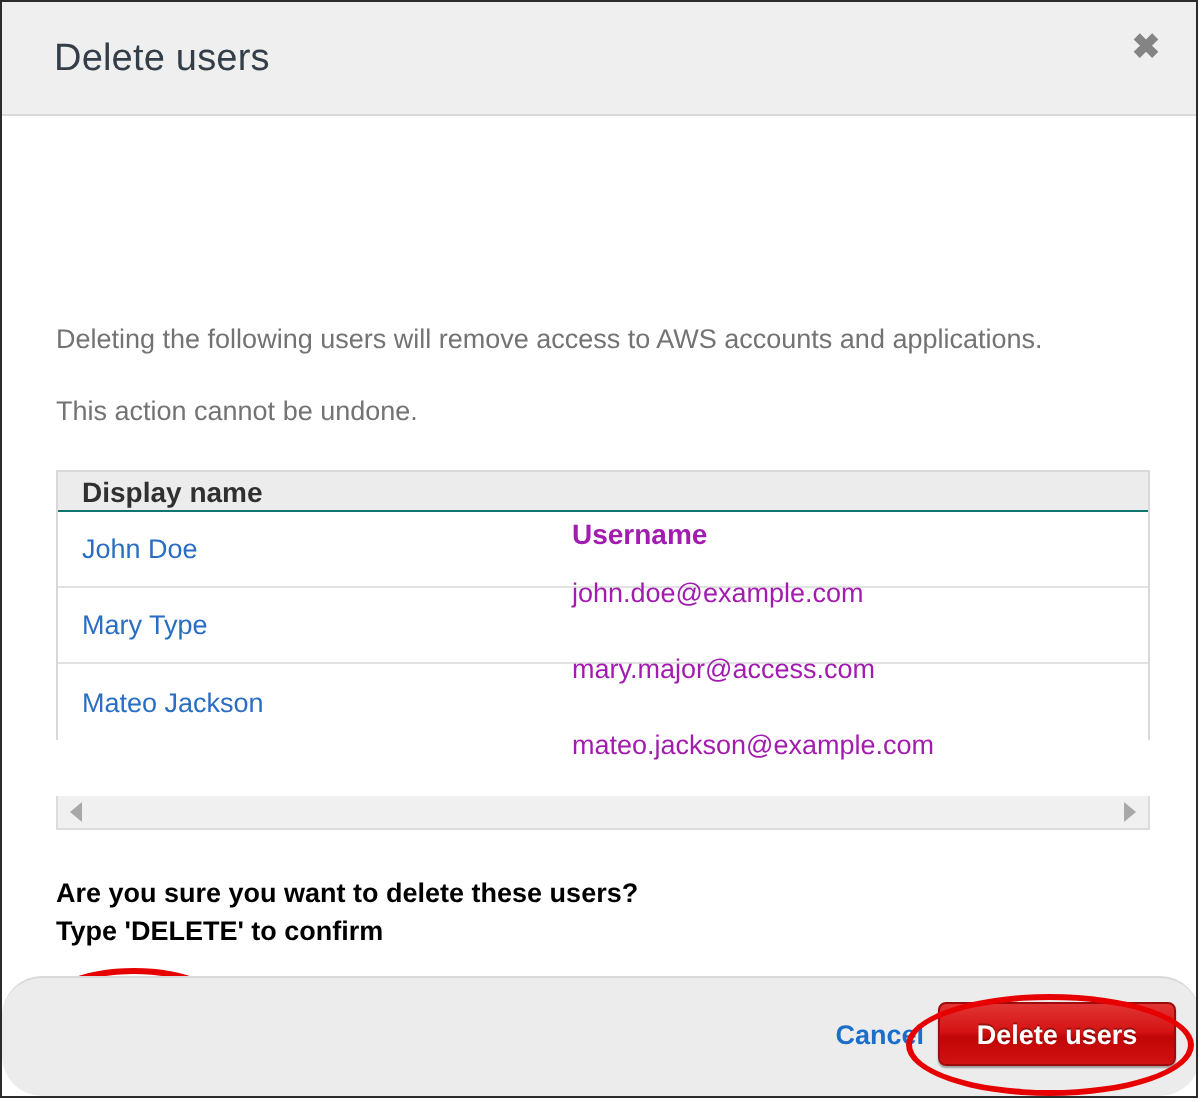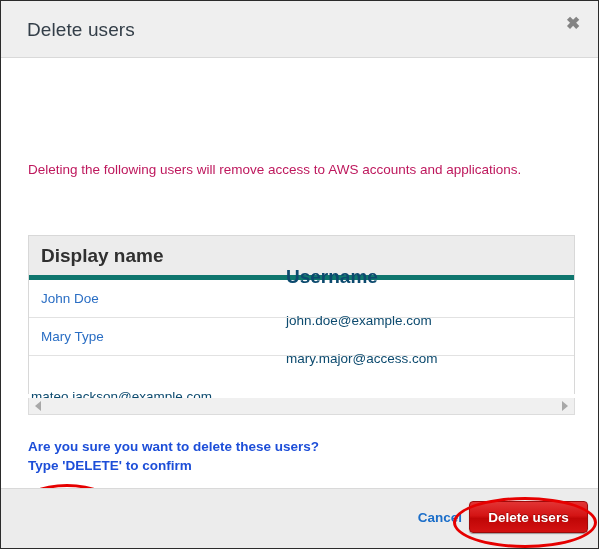"Deleting the following users will" .intro-line { color: #be185d -> #737373 }
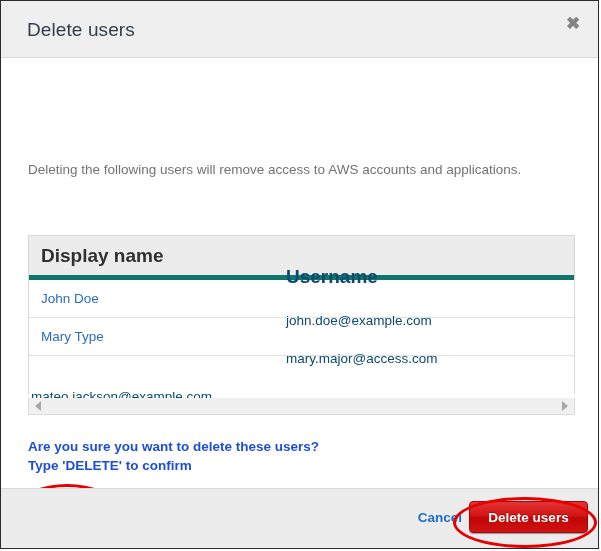"This action cannot be undone." div.intro-line { html: none -> <div>This action cannot be undone.</div> }
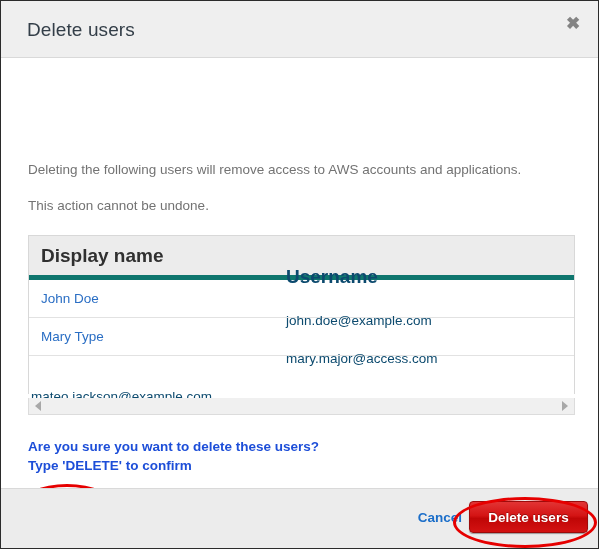"Display name" .tbl-head { border-bottom: 5px solid #0f766e -> 1px solid #0f766e; font-size: 19px -> 14px; height: 44px -> 20px }
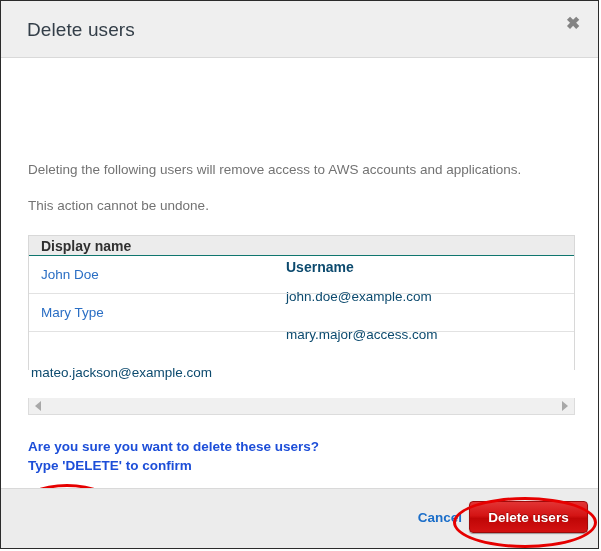"Username" .col-user { color: #0c4a6e -> #a21caf }
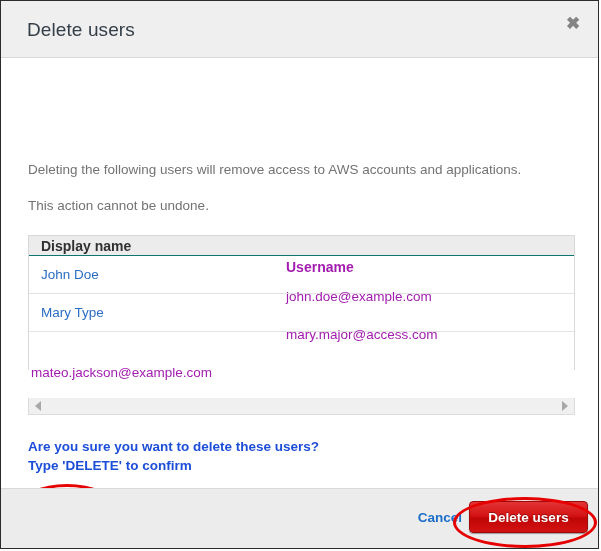"Mateo Jackson" div.col-name { html: none -> <div><a>Mateo Jackson</a></div> }
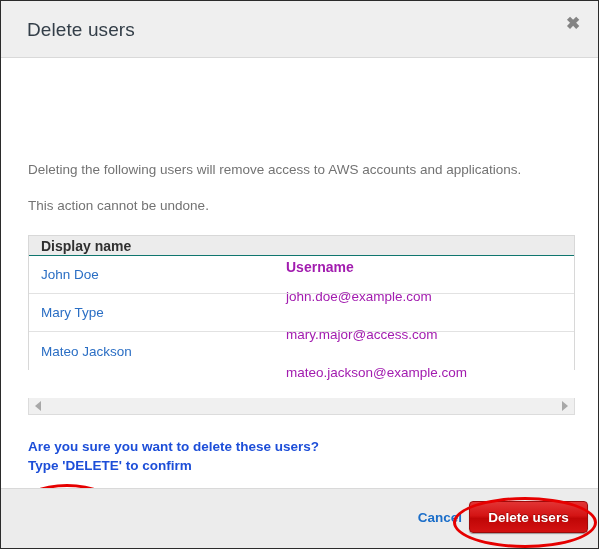"Are you sure you want" .confirm-line { color: #1d4ed8 -> #000000 }
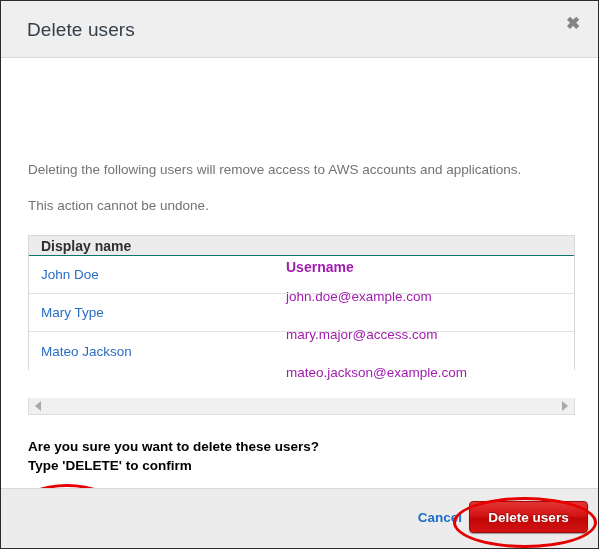"Cancel" .modal-footer { border-radius: none -> 20px }
